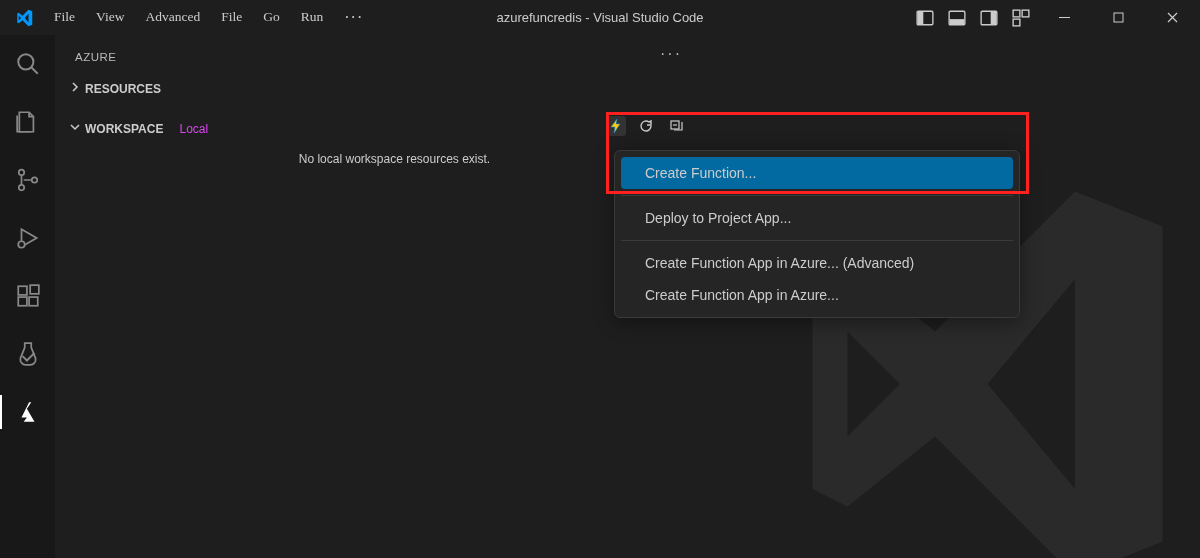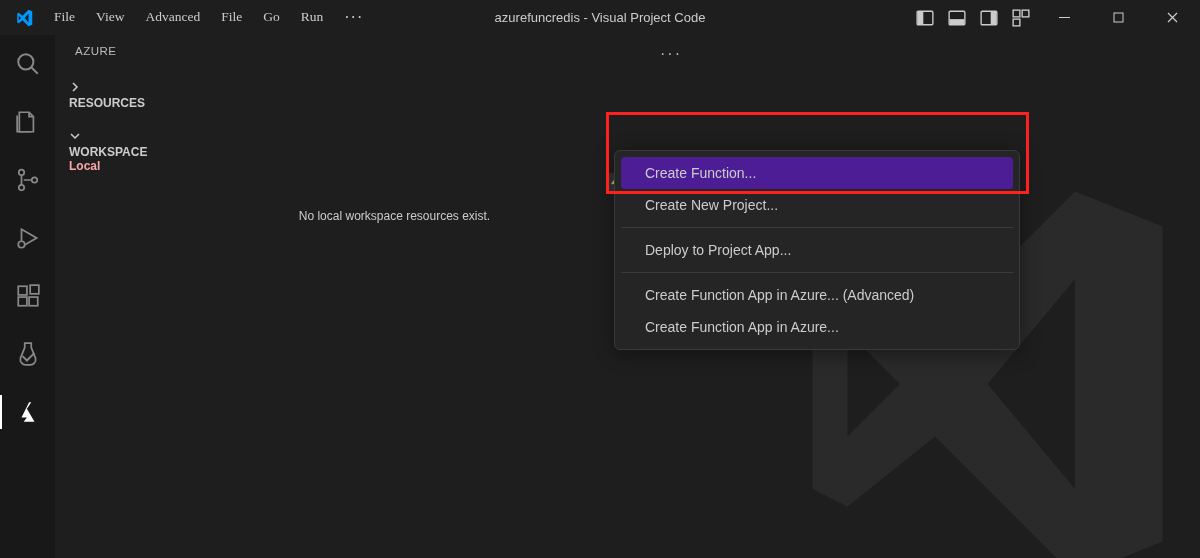"azurefuncredis - Visual Project Code" div.title-center { text: Project -> Studio }
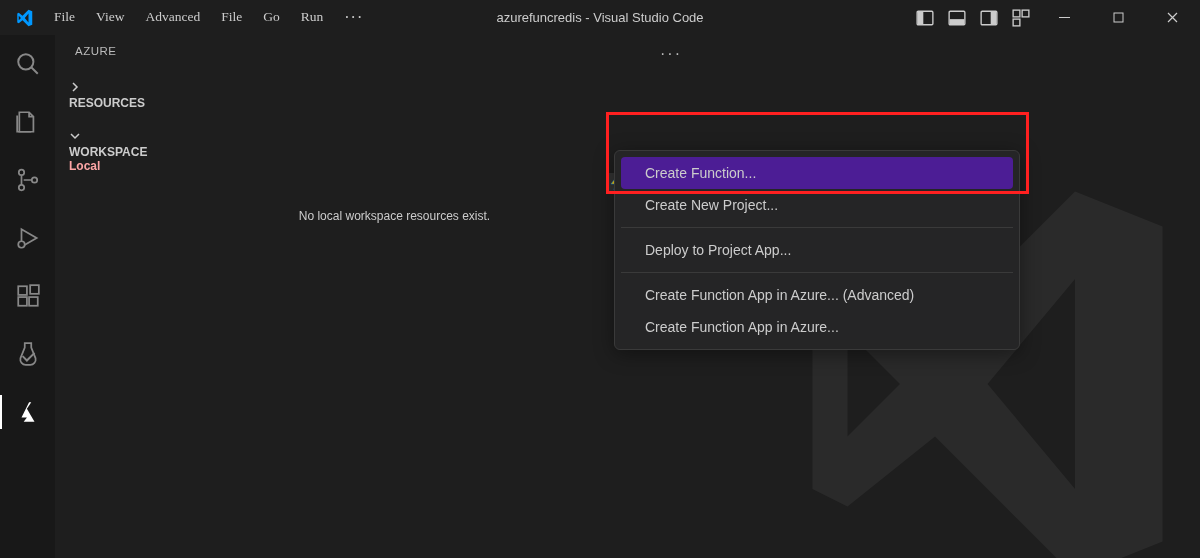"AZURE" .sidebar-header { align-items: flex-start -> flex-end }
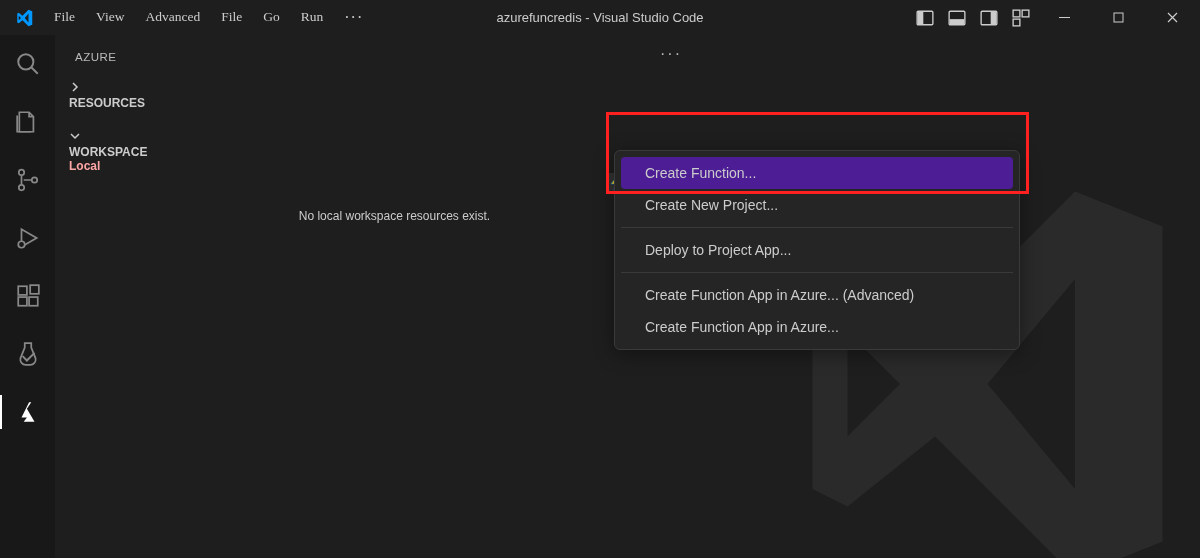"RESOURCES" .tree-header { align-items: flex-start -> flex-end; flex-direction: column -> none }
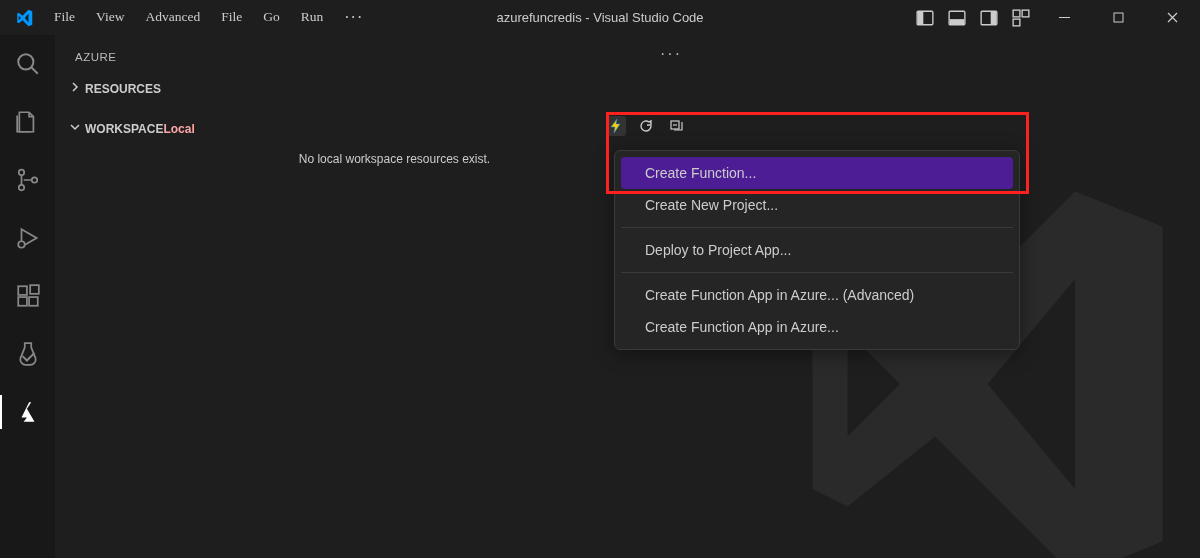"Local" .tree-suffix { color: #fca5a5 -> #d946ef; font-weight: 700 -> 400; margin-left: 0 -> 16px }
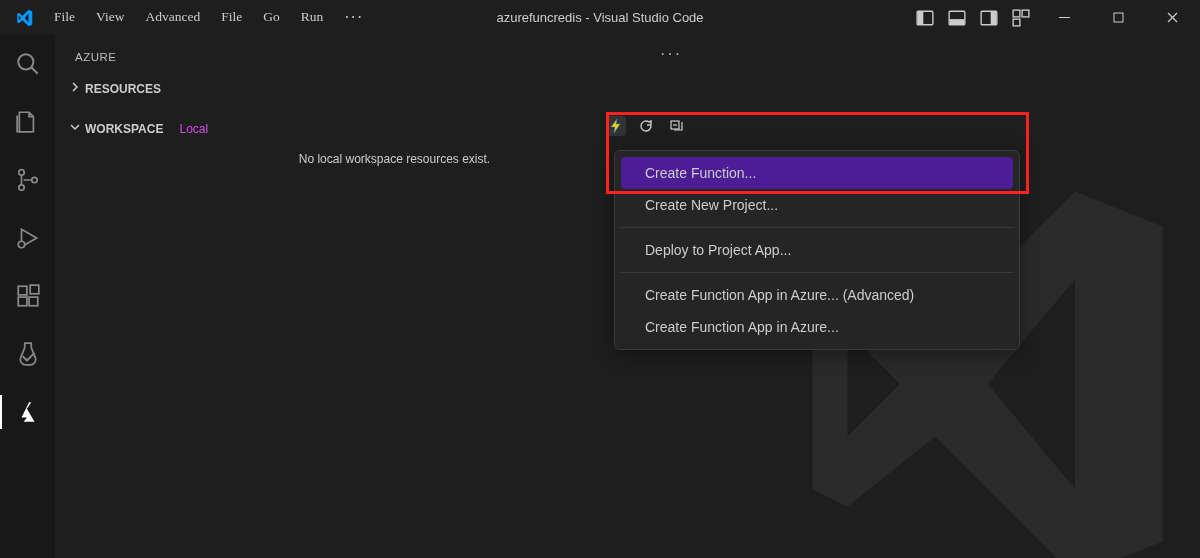"Create Function..." .context-item.selected { background: #4c1d95 -> #0369a1 }
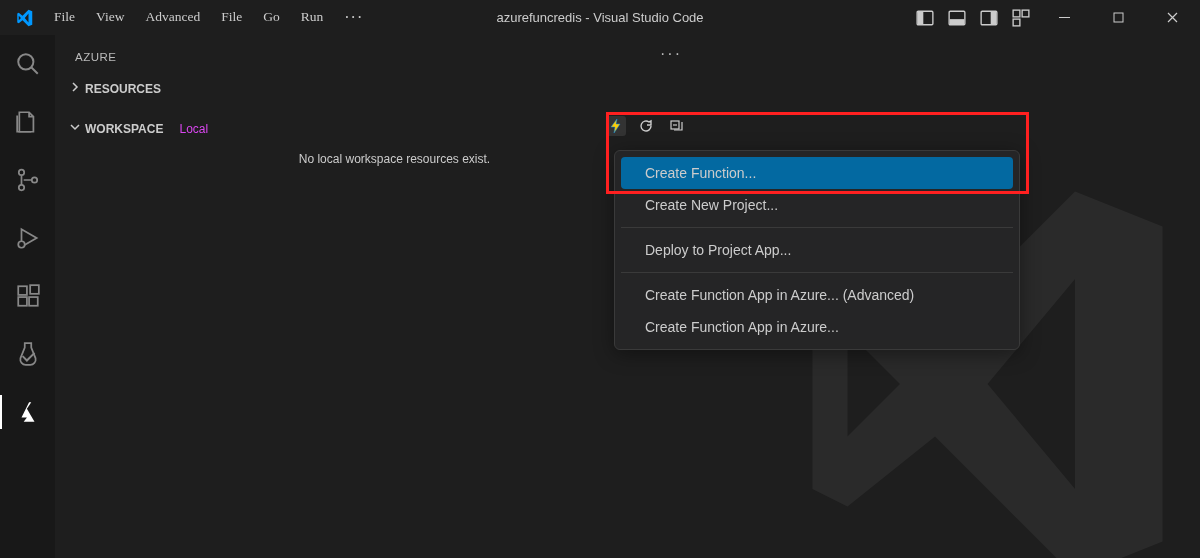"Create New Project..." div.context-item { html: <div>Create New Project...</div> -> none }
